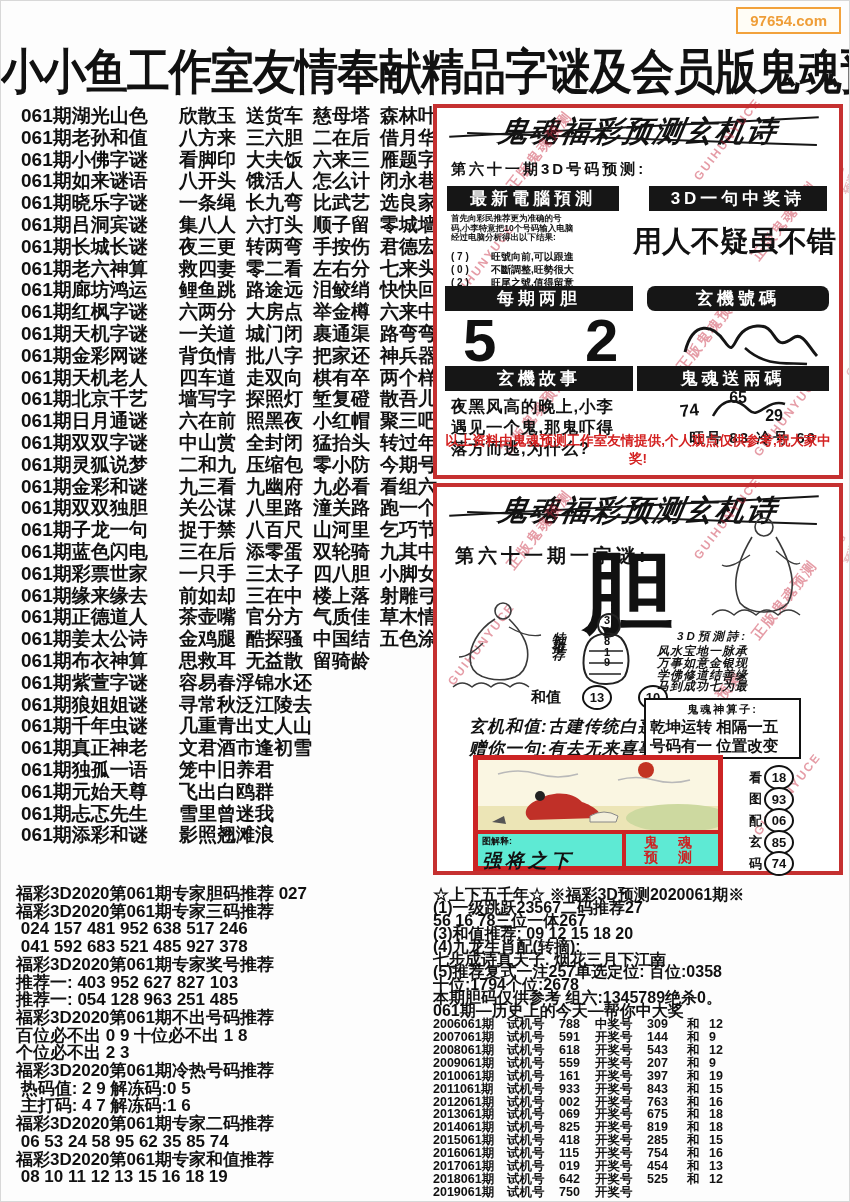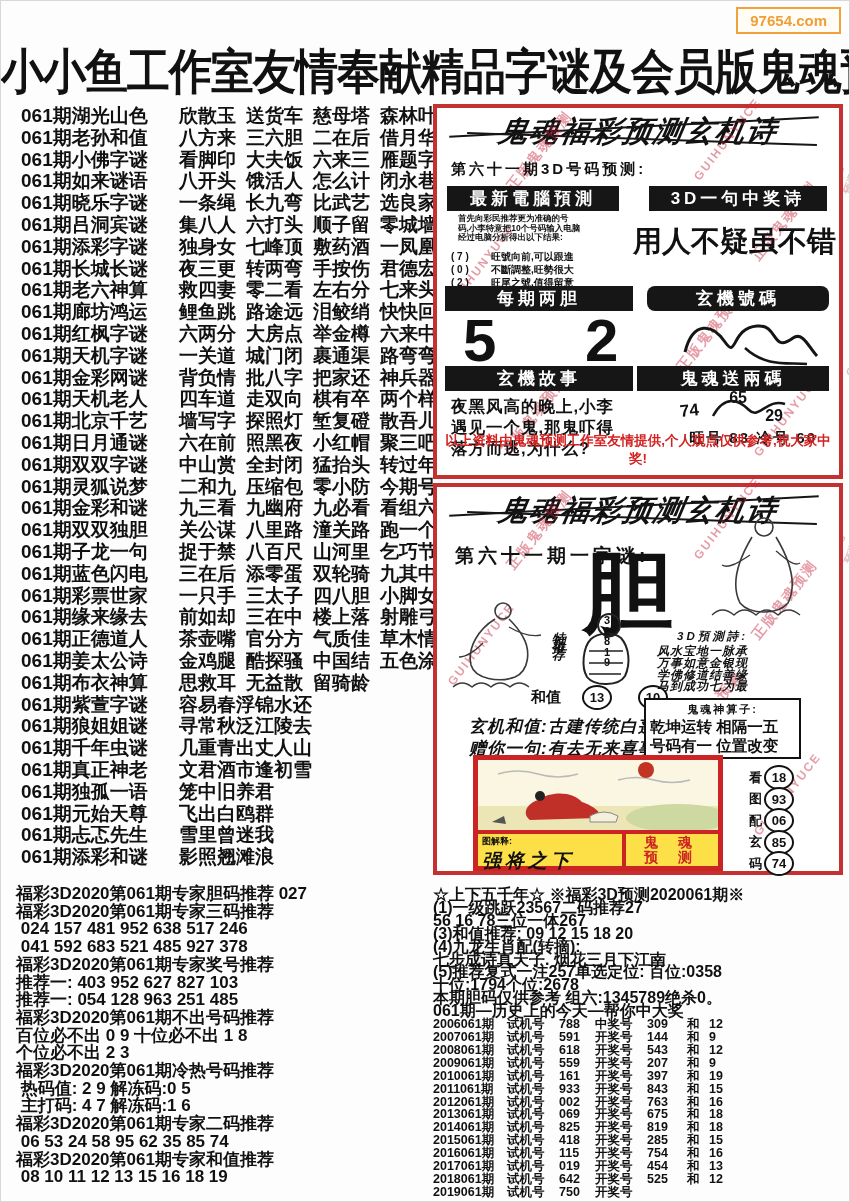"首先向彩民推荐更为准确的号" .computer-intro { margin-left: 7px -> none }
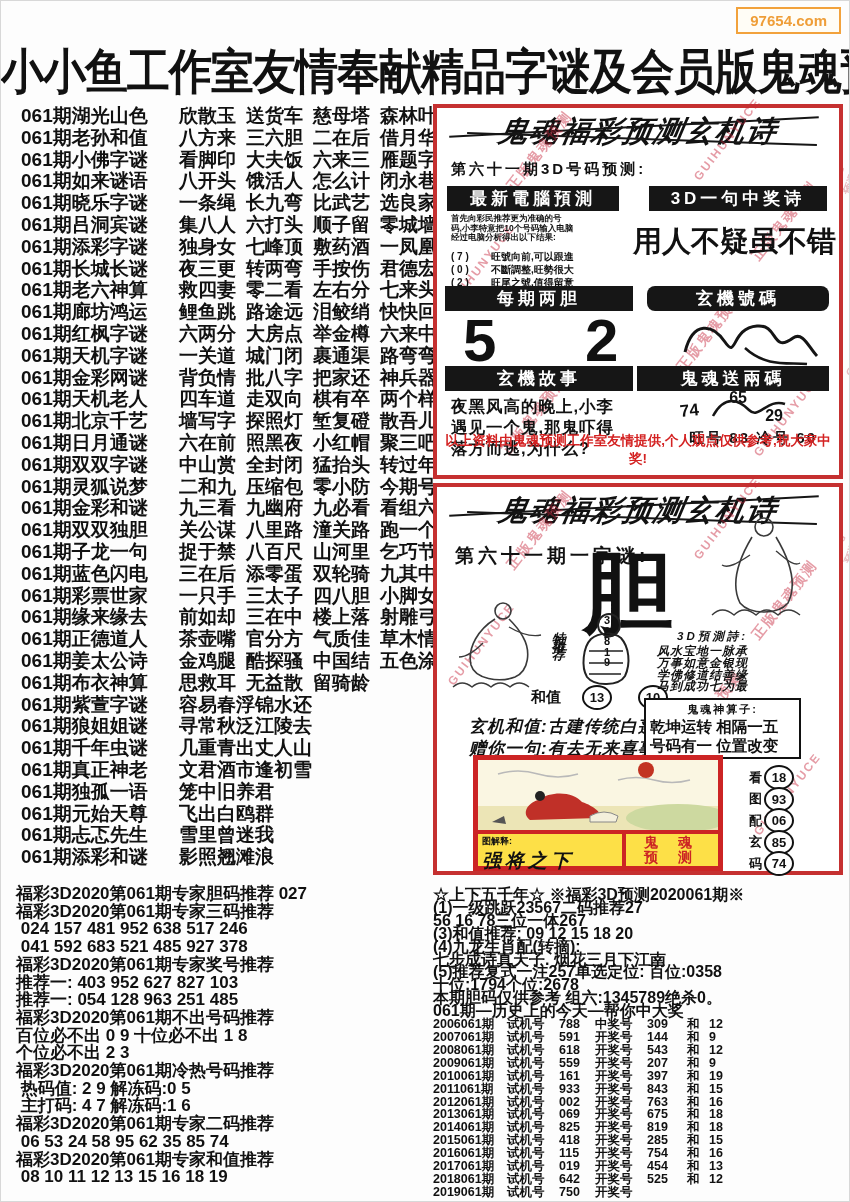"061期添彩字谜" div.r-row { html: <div> <span>061期添彩字谜</span> <span>独身女</span> <span>七峰顶</span> <span>敷药酒</span> <span>一凤凰</span> </div> -> none }
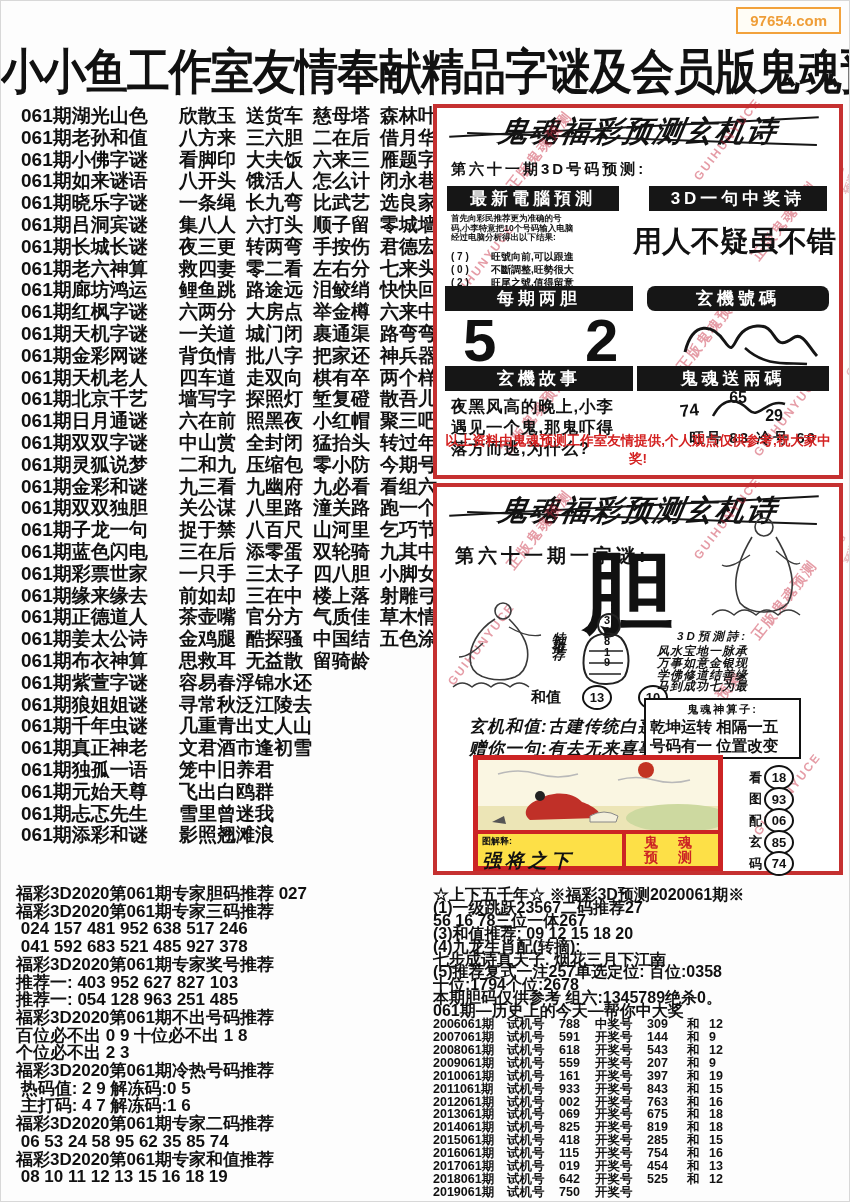"图解释:" .frame { background: #fde047 -> #5eead4 }
